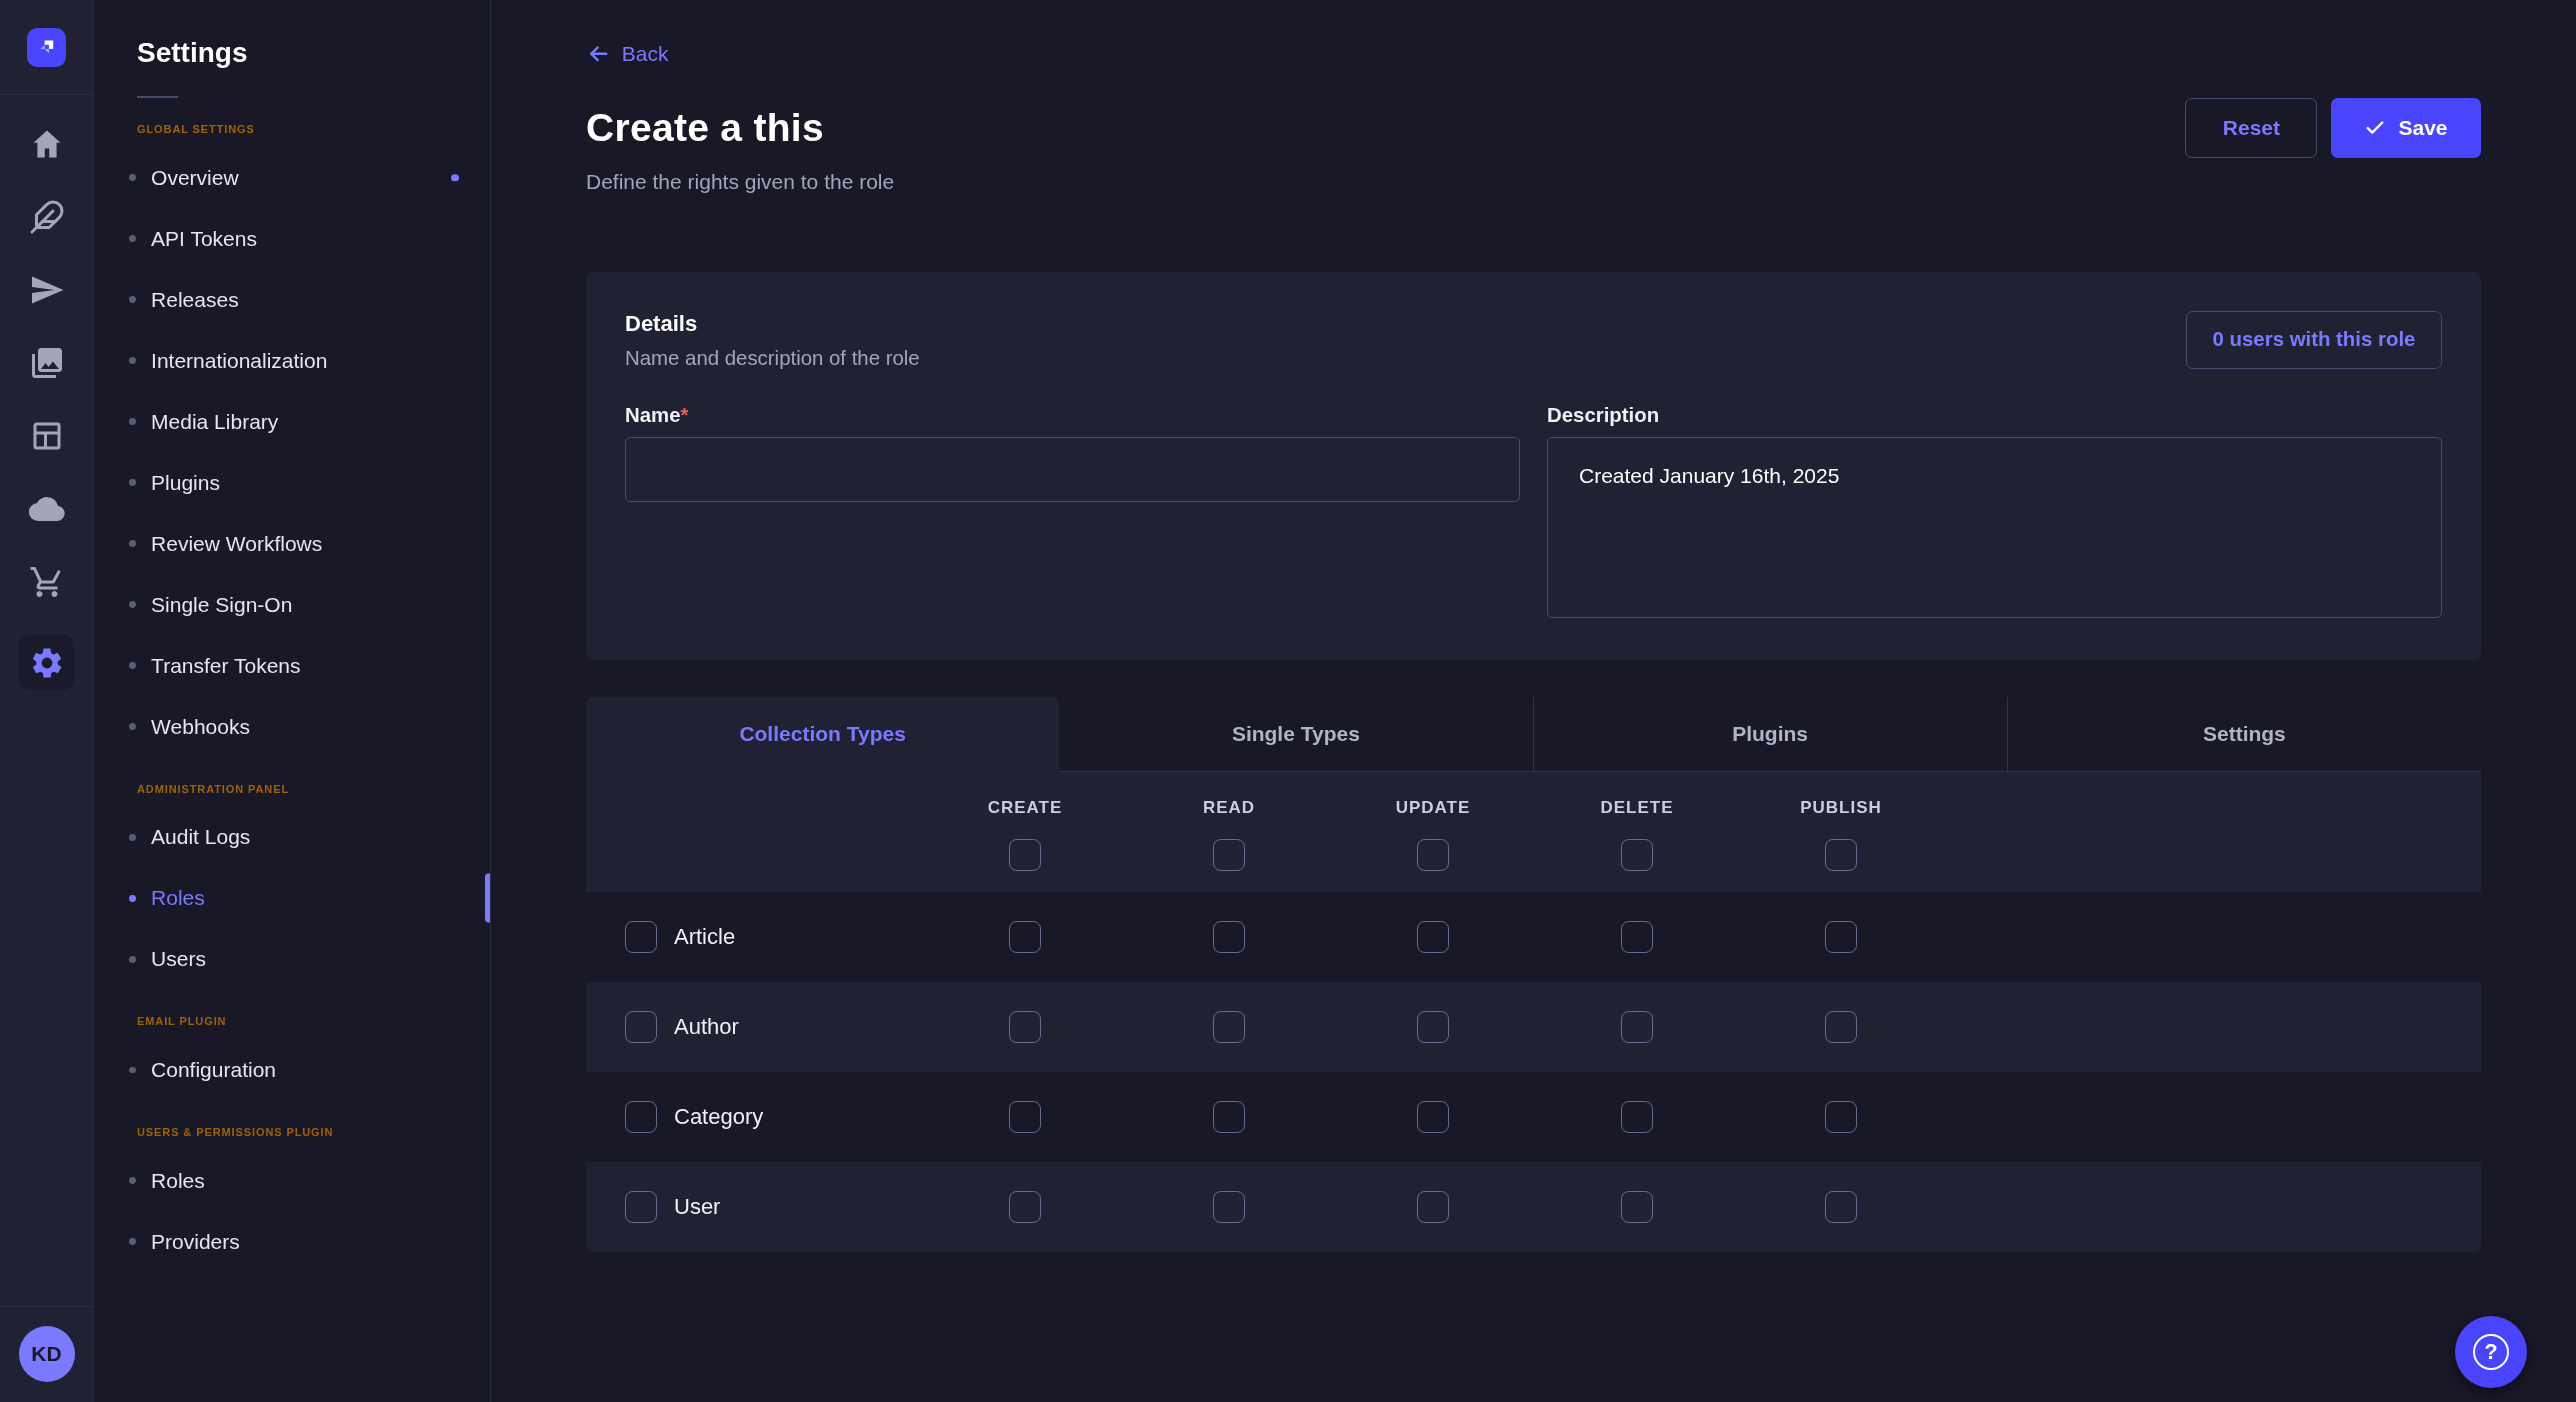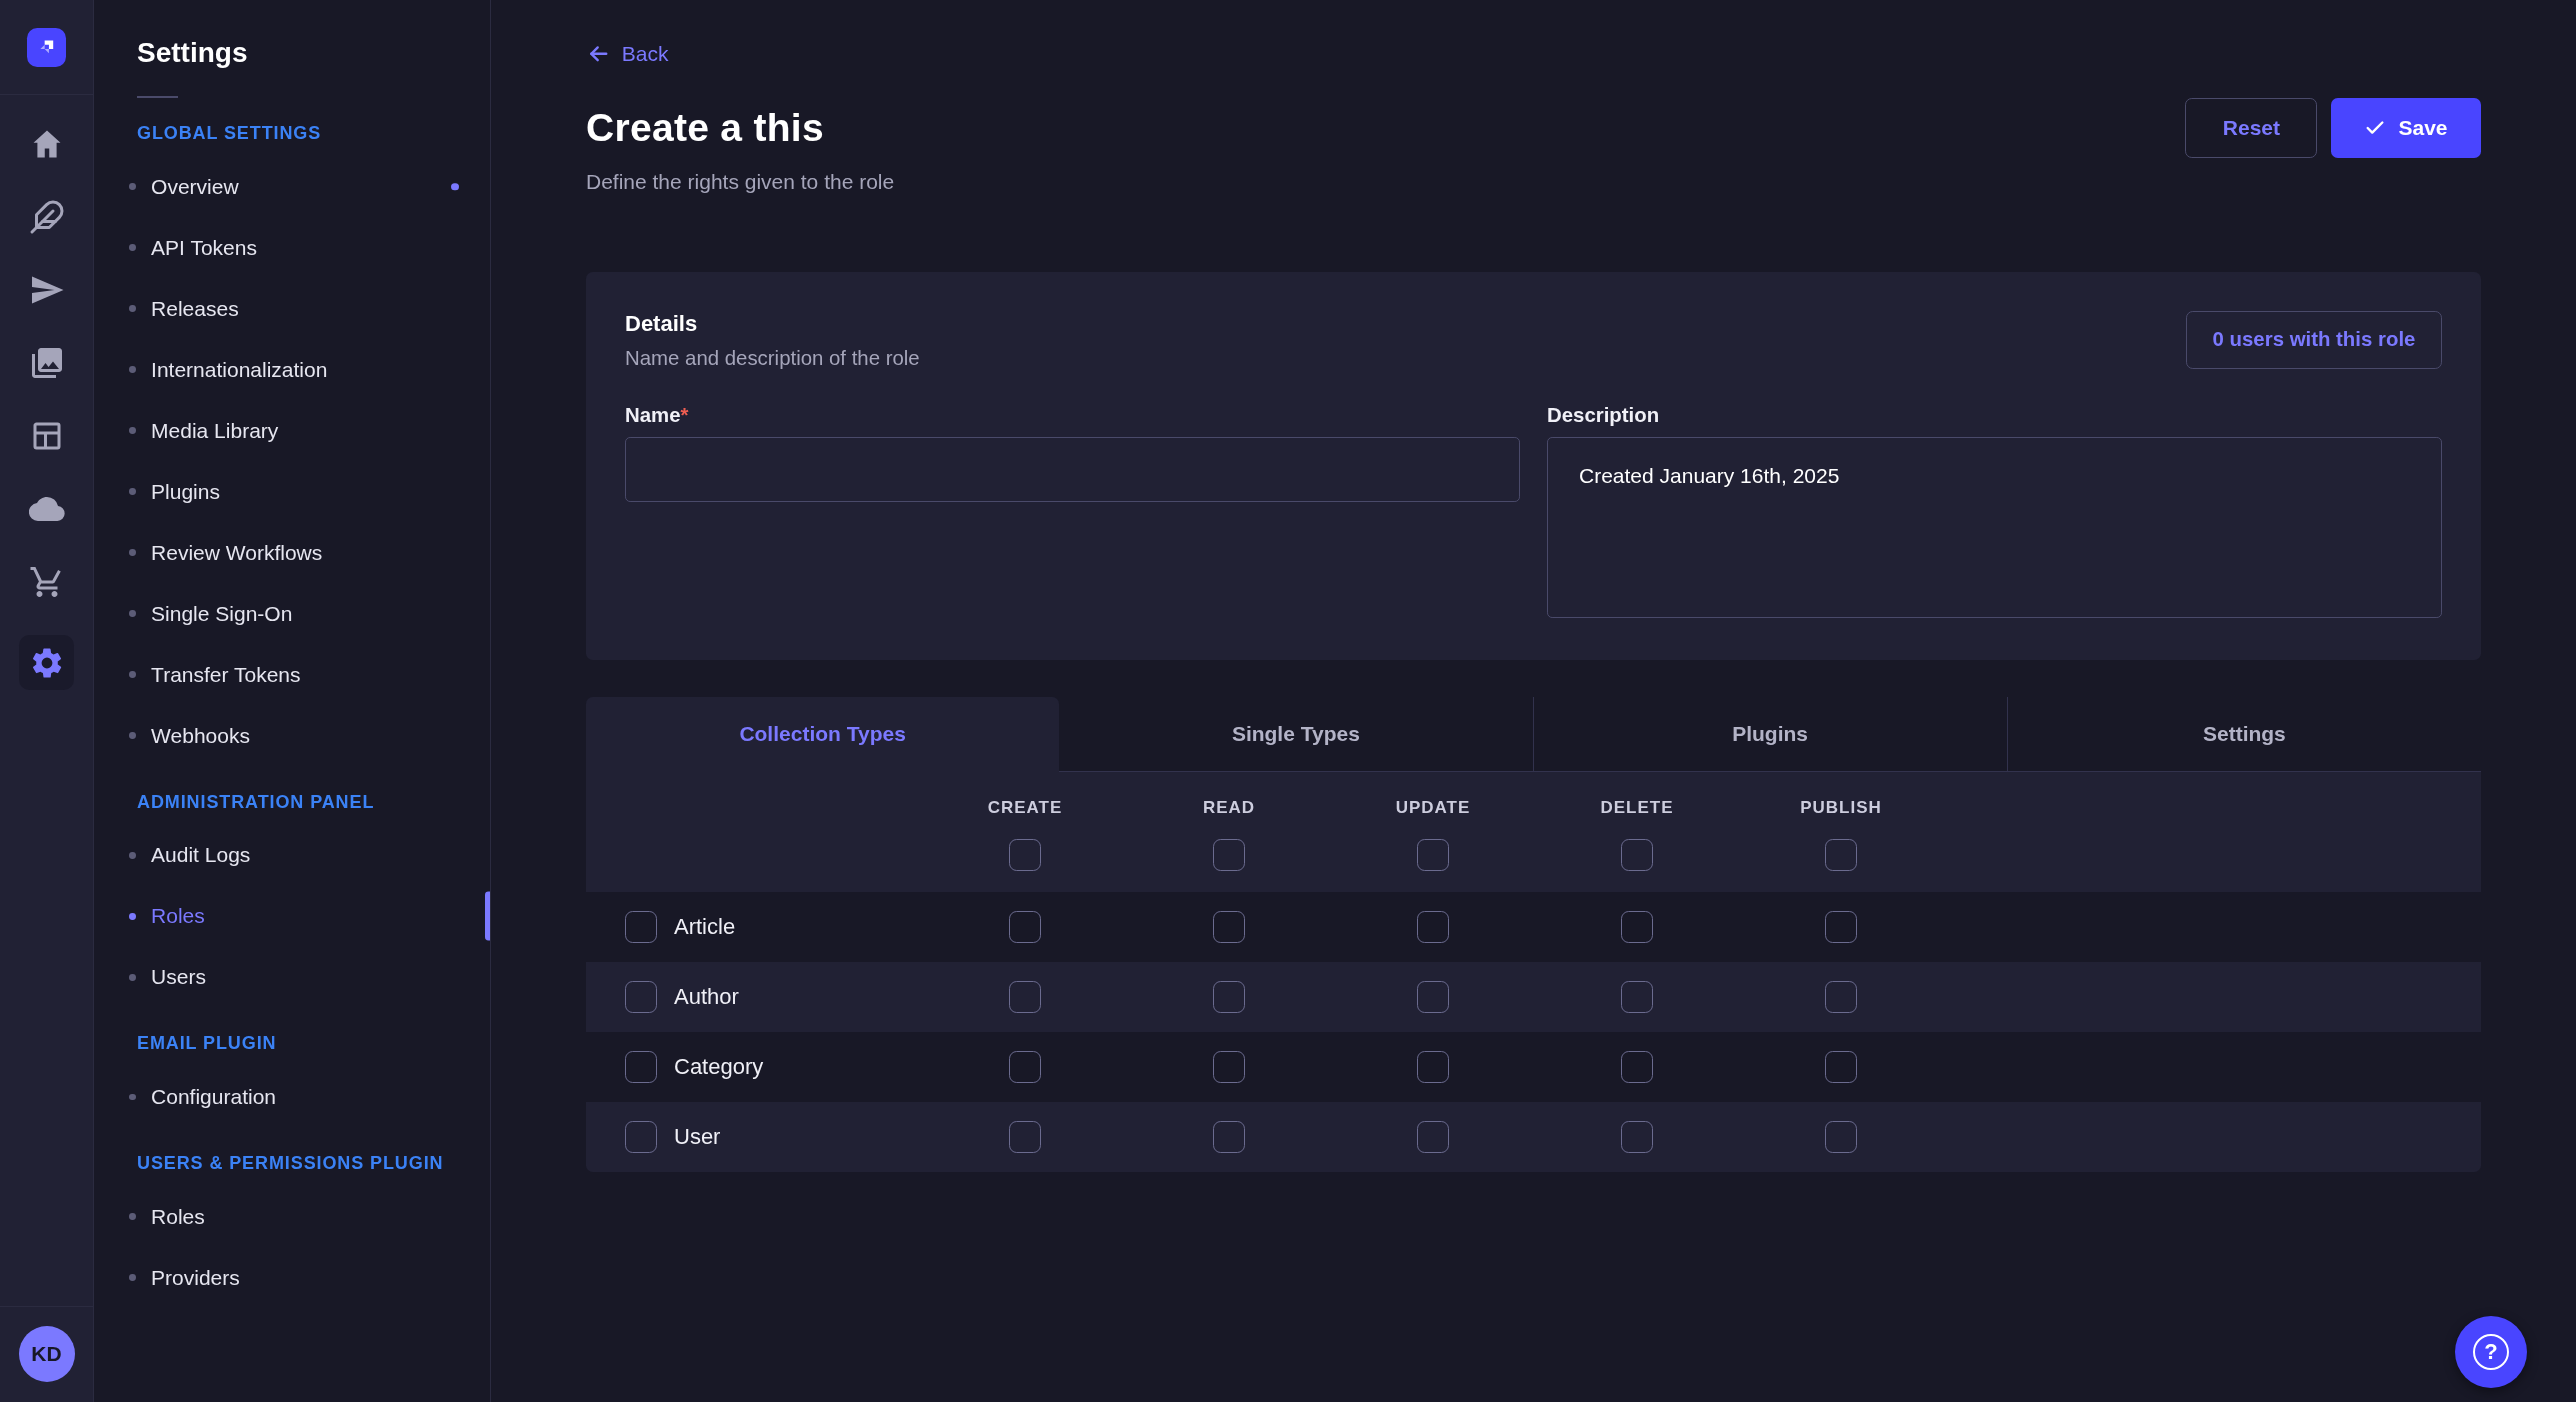"GLOBAL SETTINGS" .nav-section-label { color: #3b82f6 -> #a16207; font-size: 18px -> 11px }
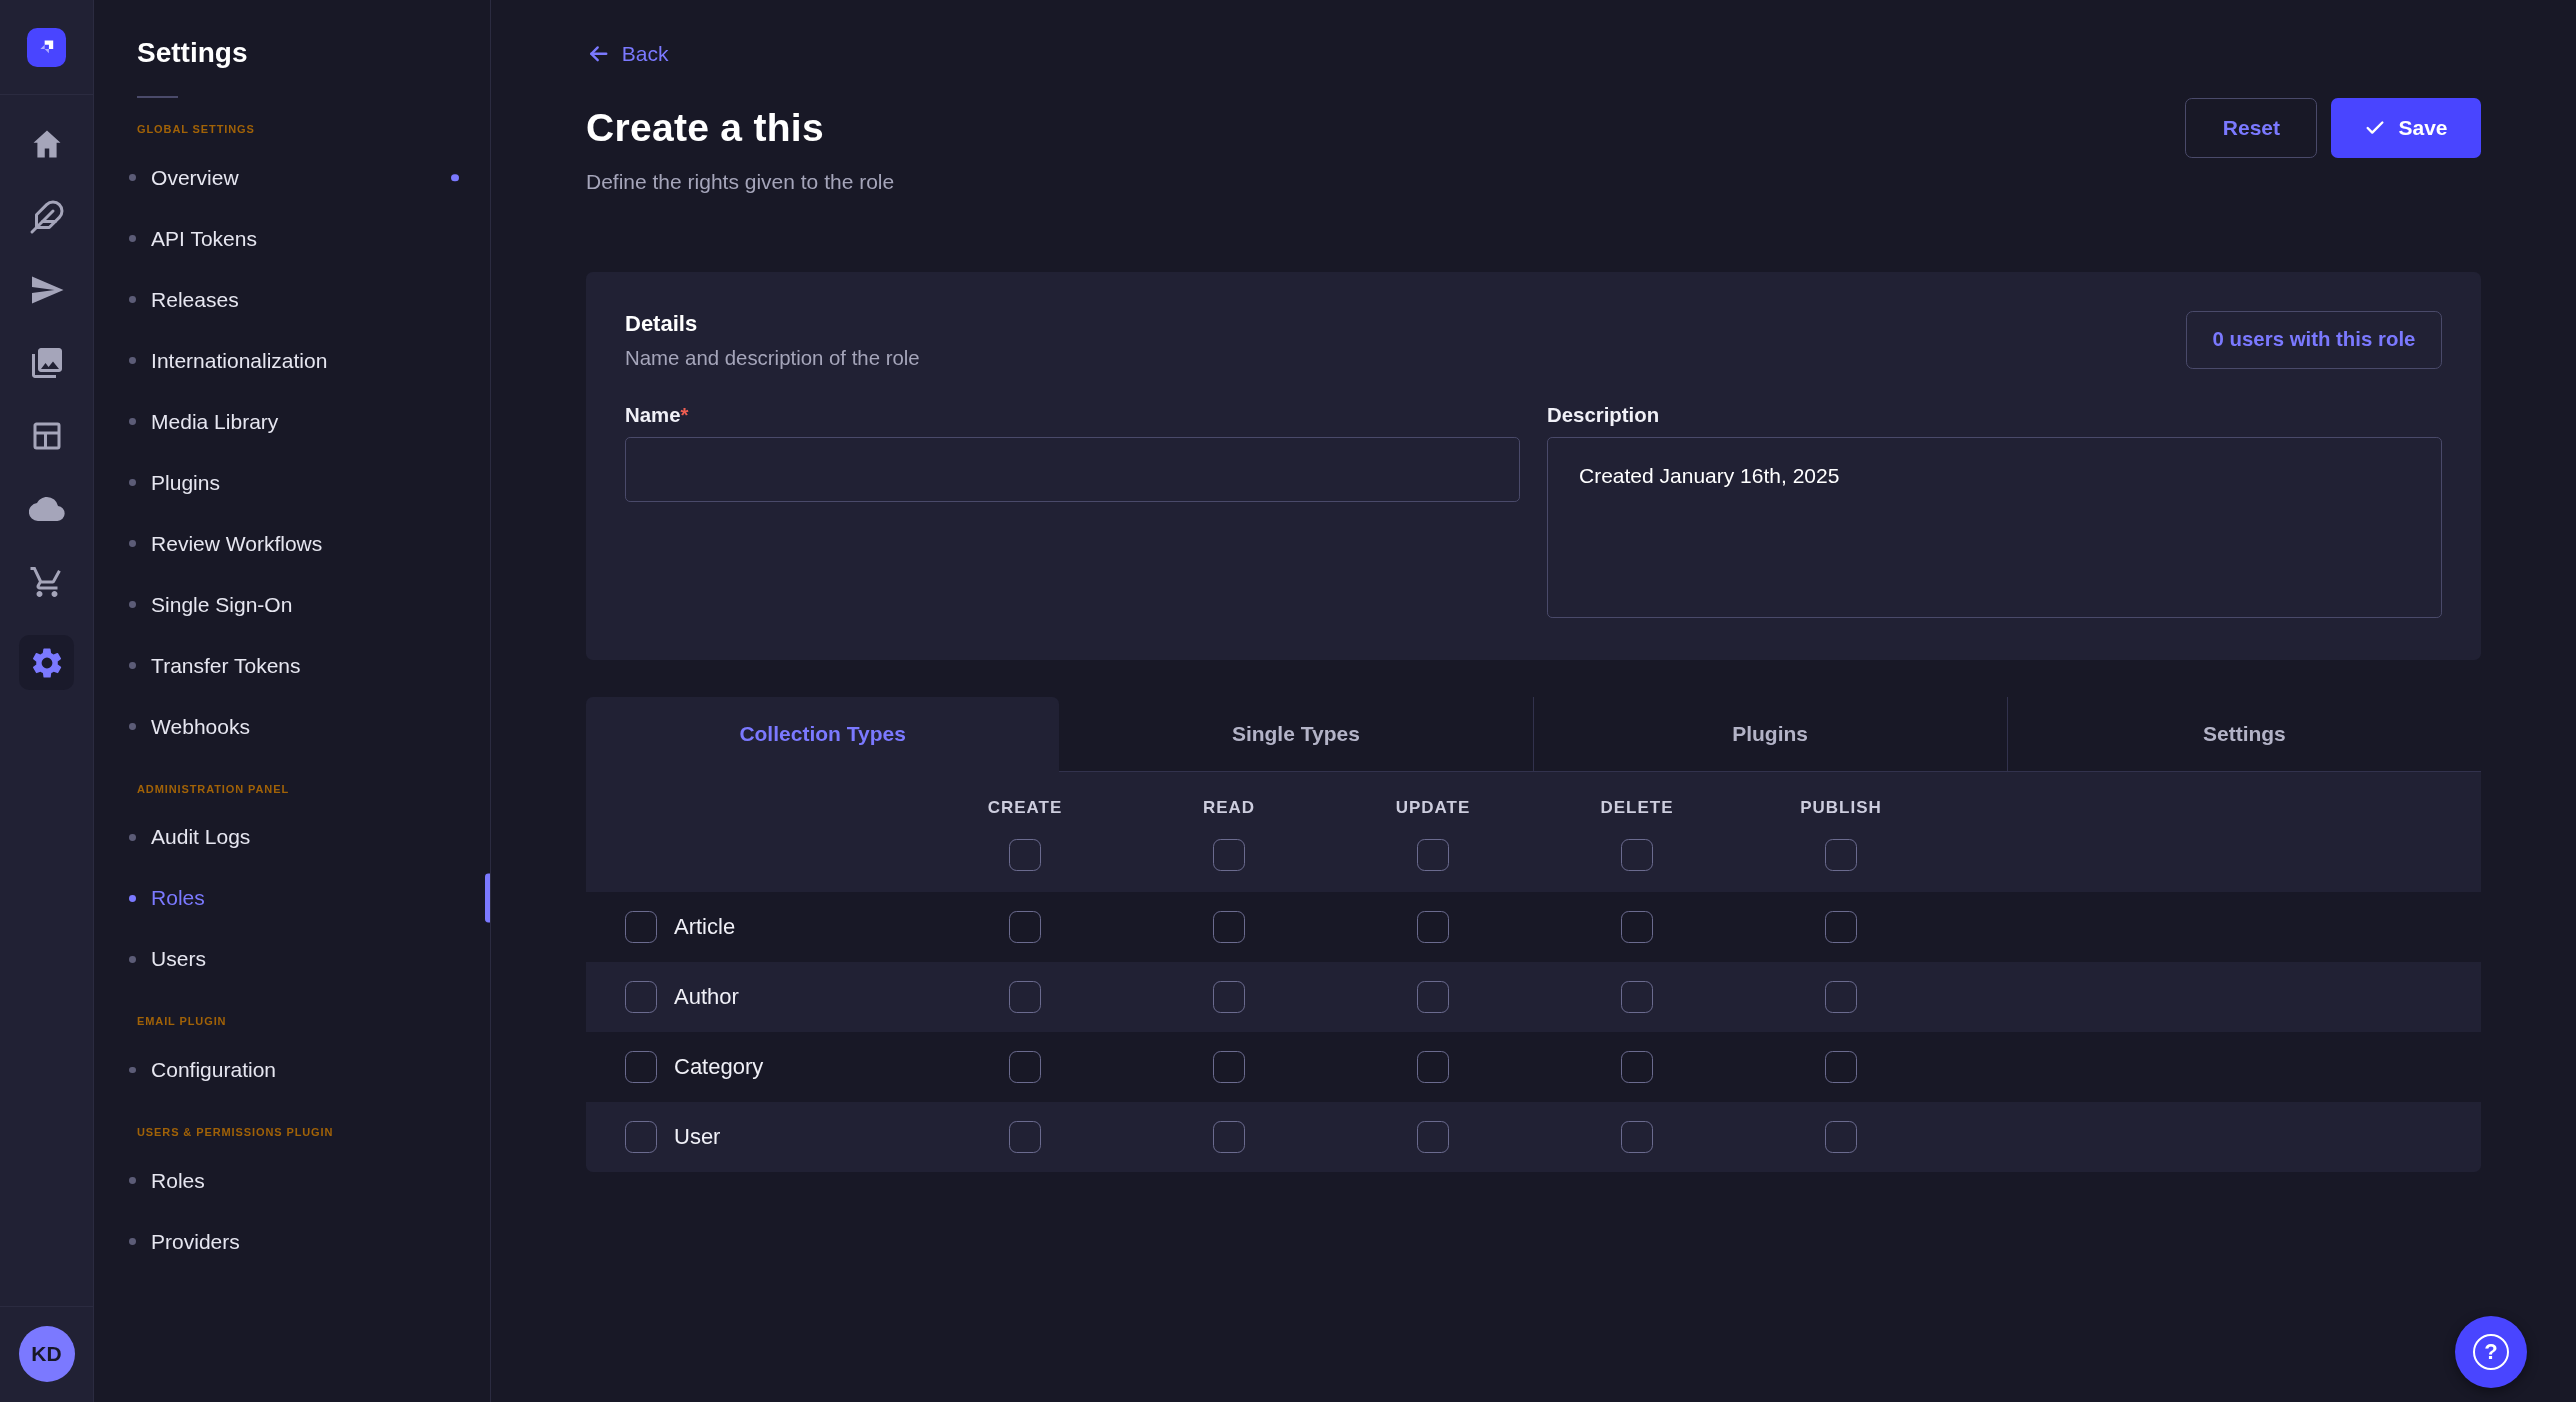"Article" .perm-row { height: 70px -> 90px }
